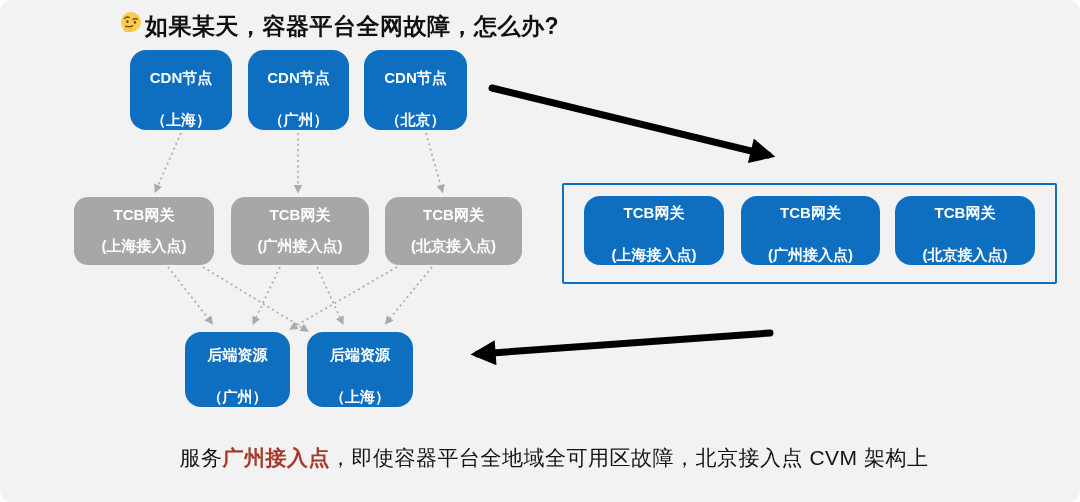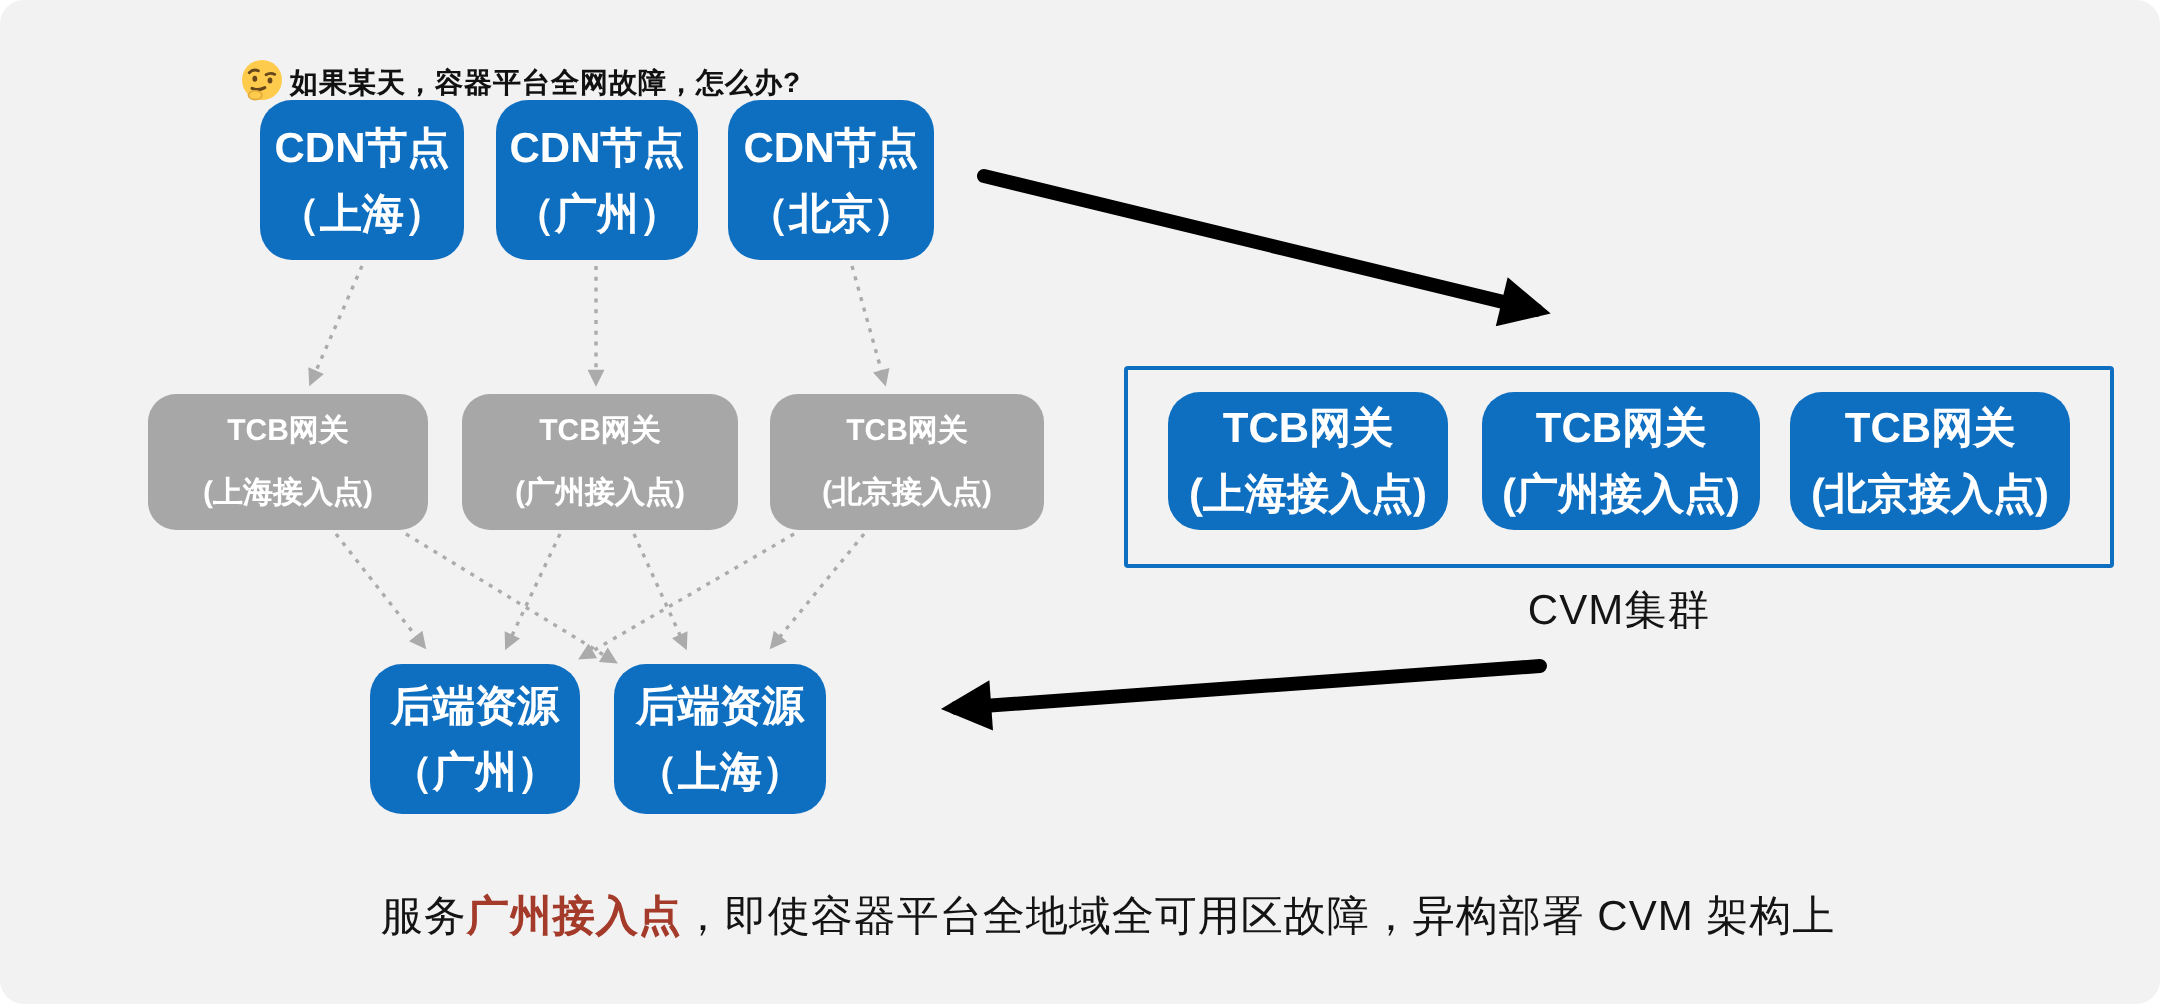"如果某天，容器平台全网故障，怎么办?" .title { align-items: flex-end -> flex-start; font-size: 14px -> 23px; top: 29px -> 11px }
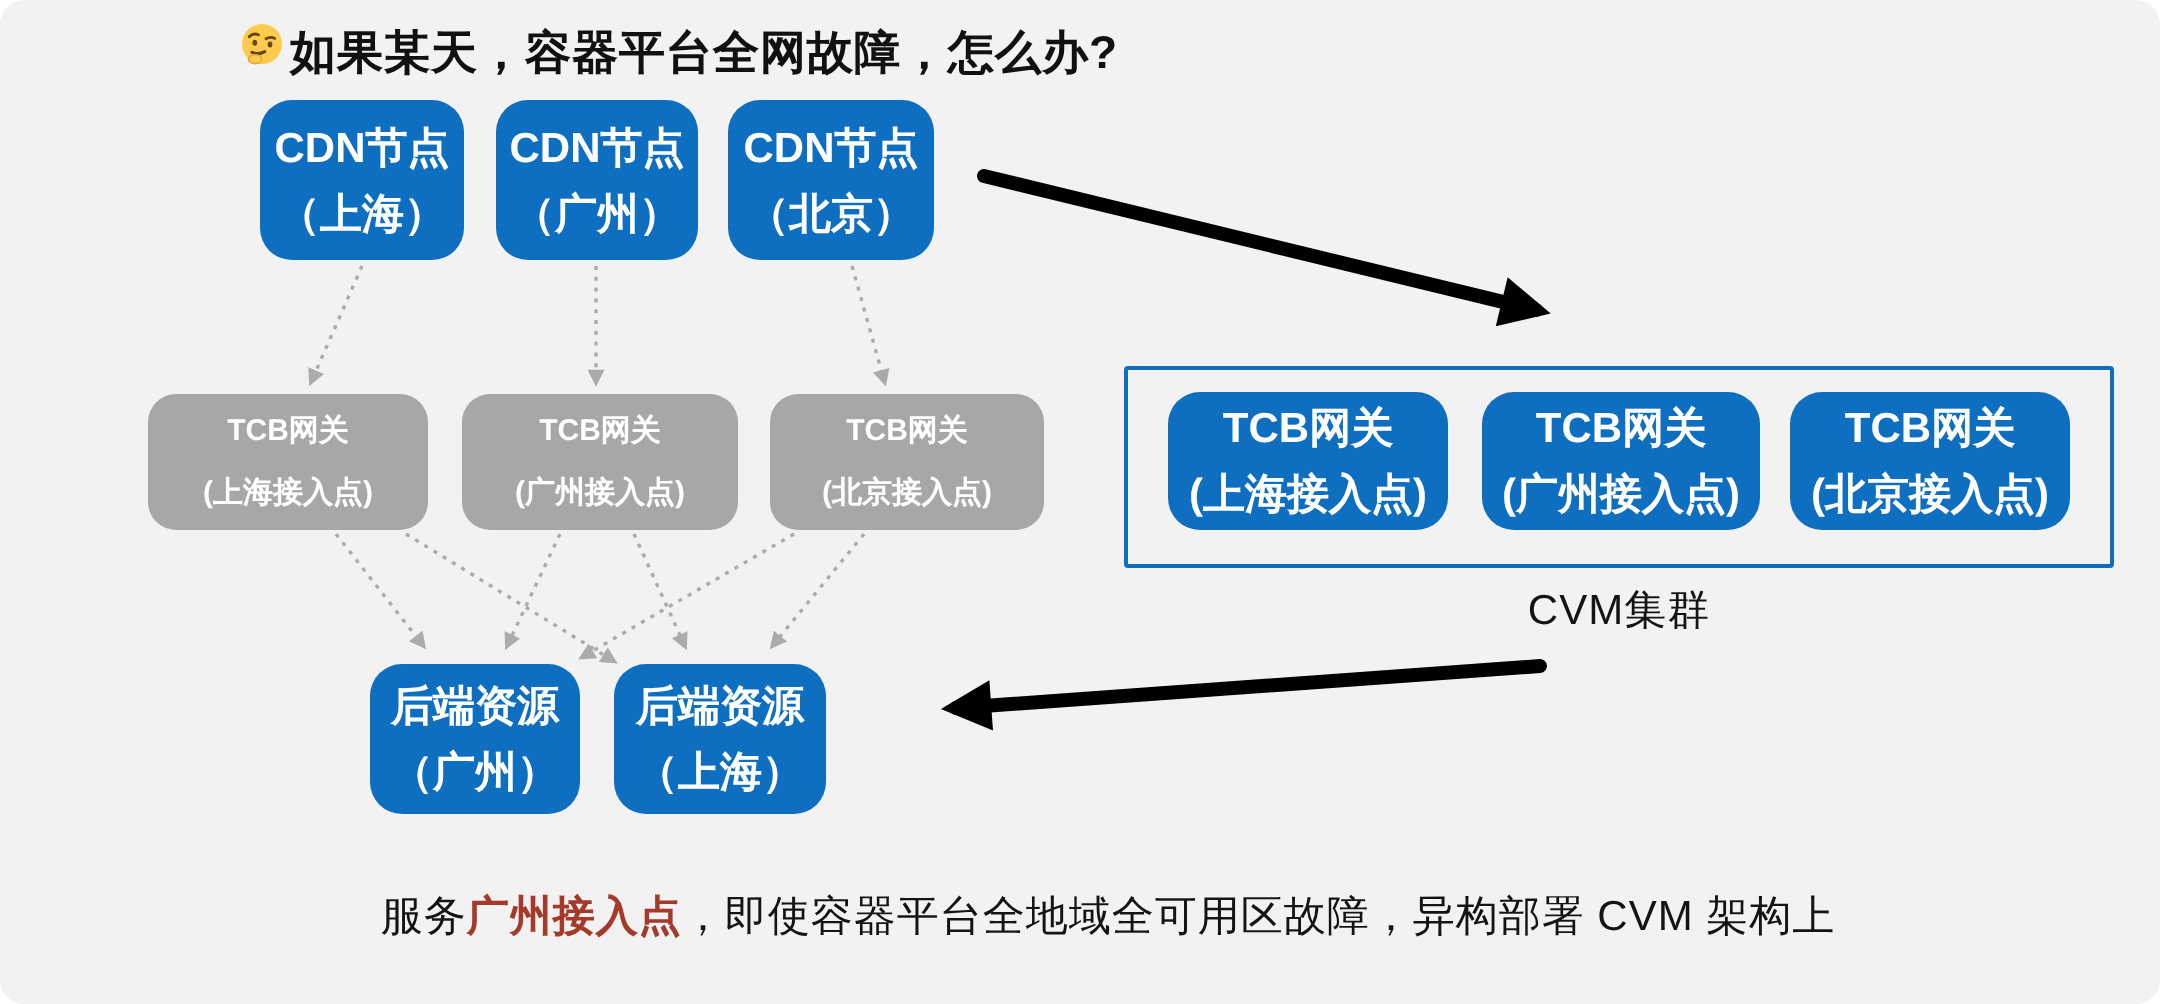"CDN节点" .blue { font-size: 21px -> 15px; gap: 5px -> 23px; justify-content: none -> flex-end }
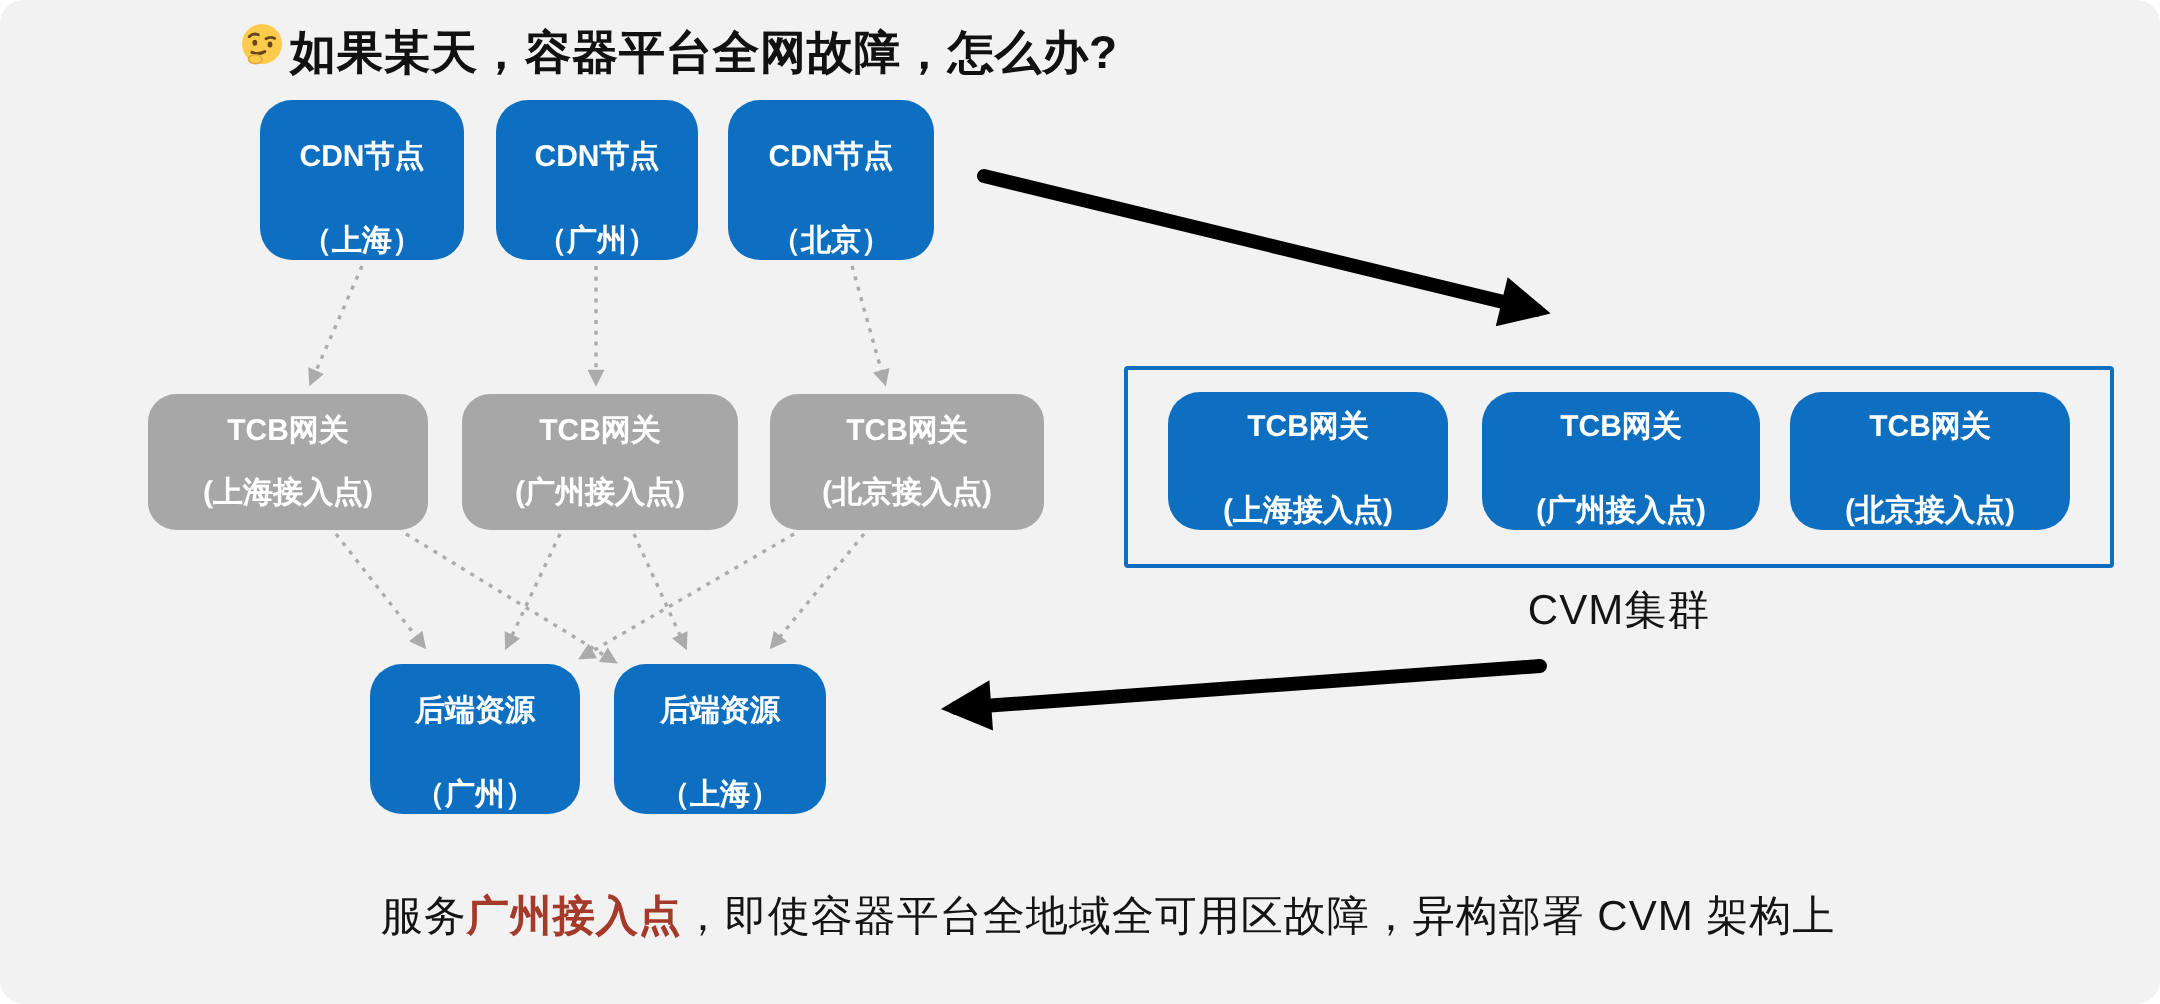"CVM集群" div.cvm-label { html: <div>CVM集群</div> -> none }
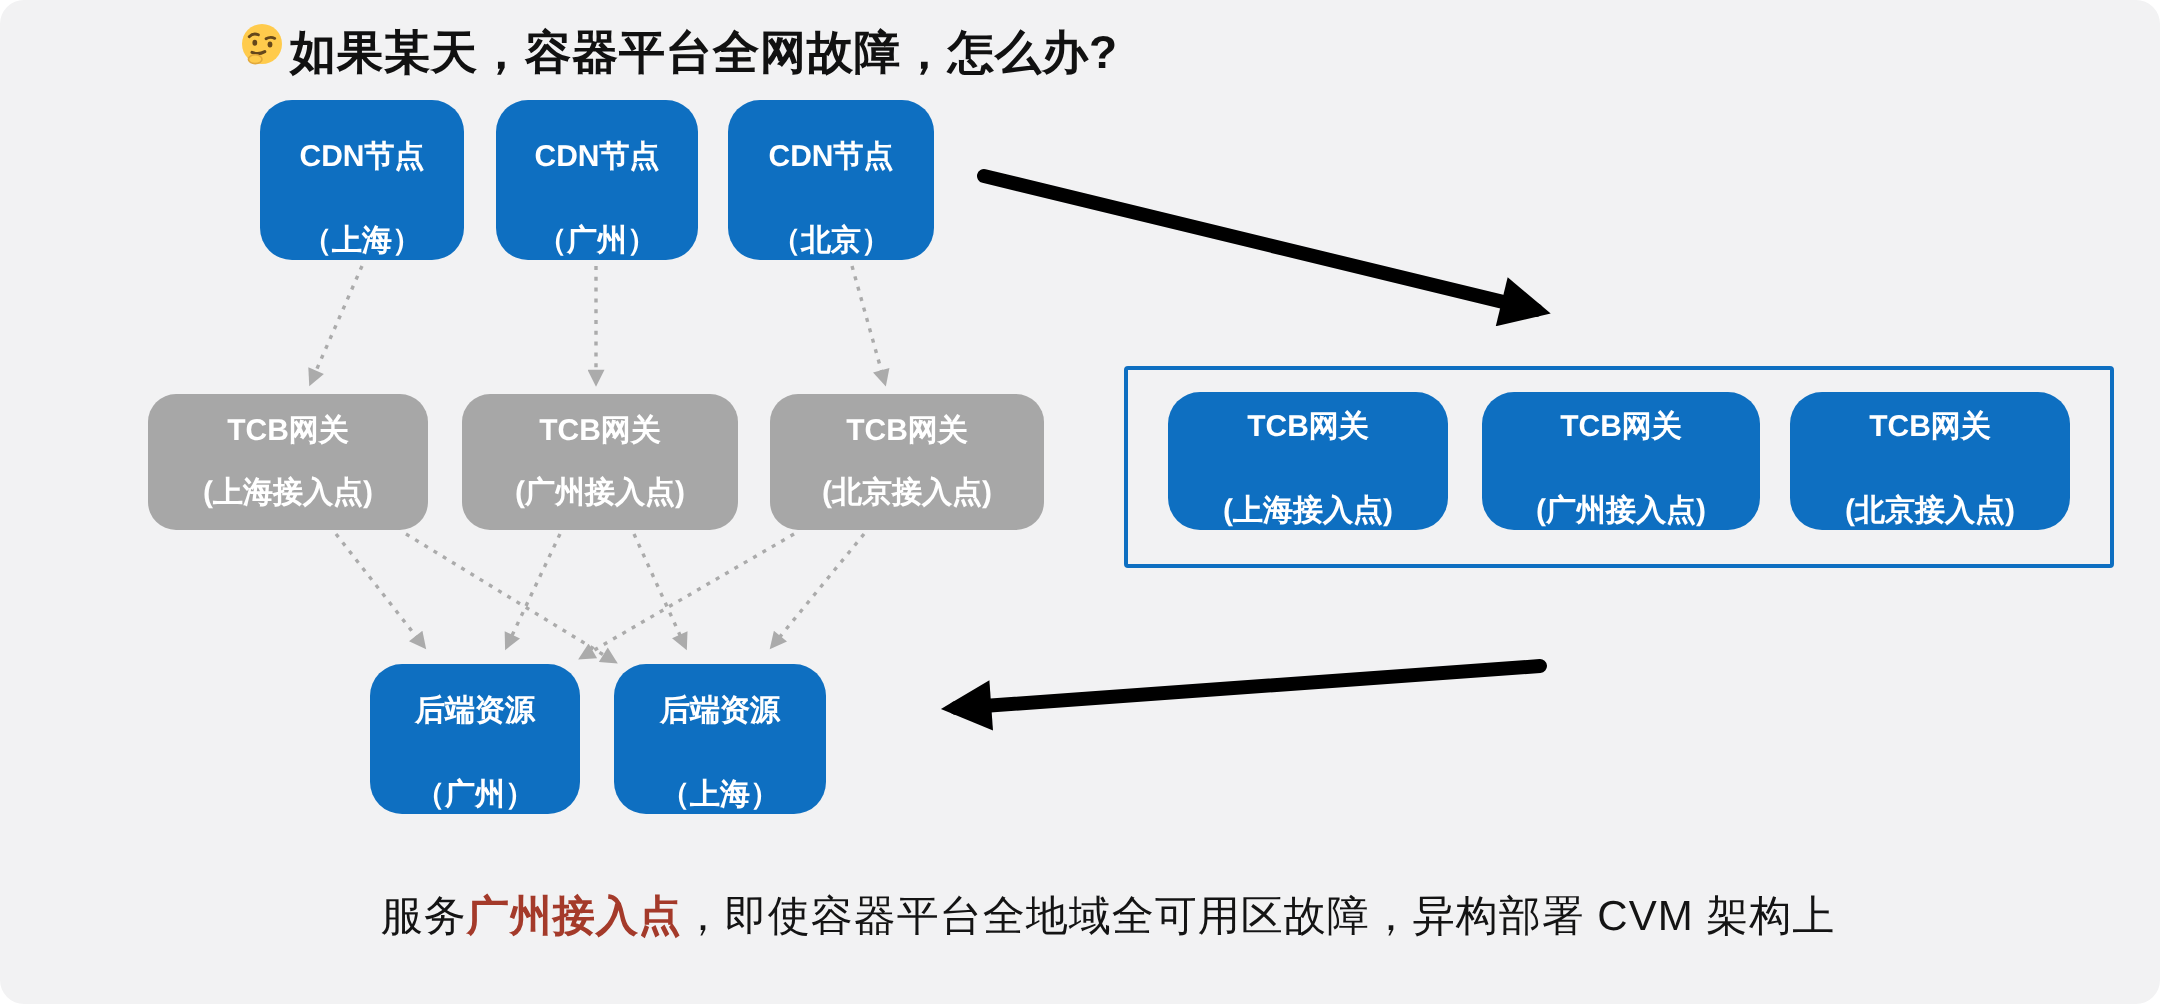"，即使容器平台全地域全可用区故障，异构部署 CVM 架构上" span { text: 异构部署 -> 北京接入点 }
